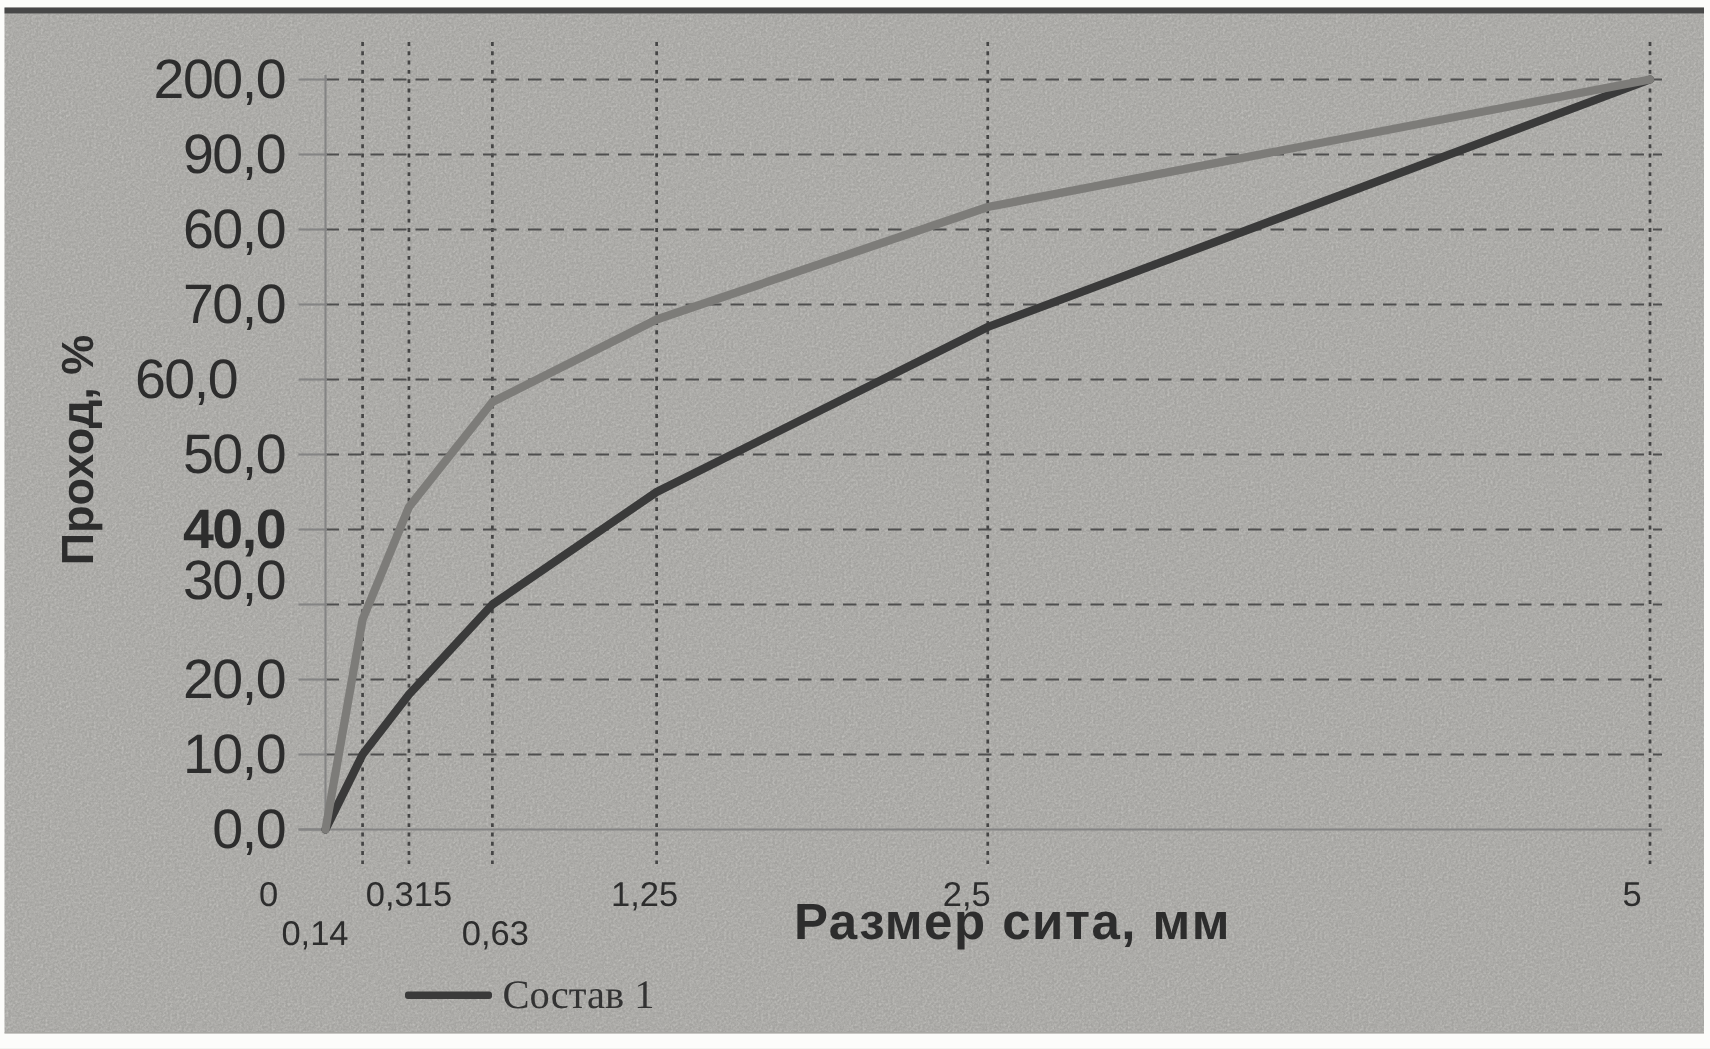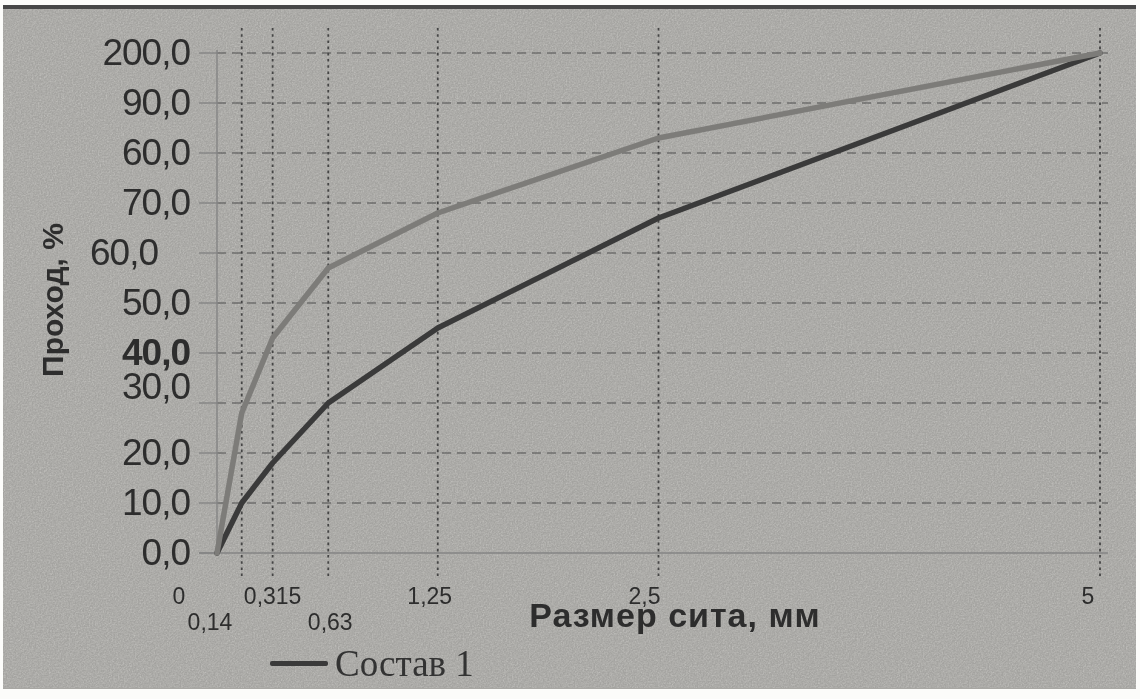"Состав 1" .legend-label { font-size: 37px -> 27px }
